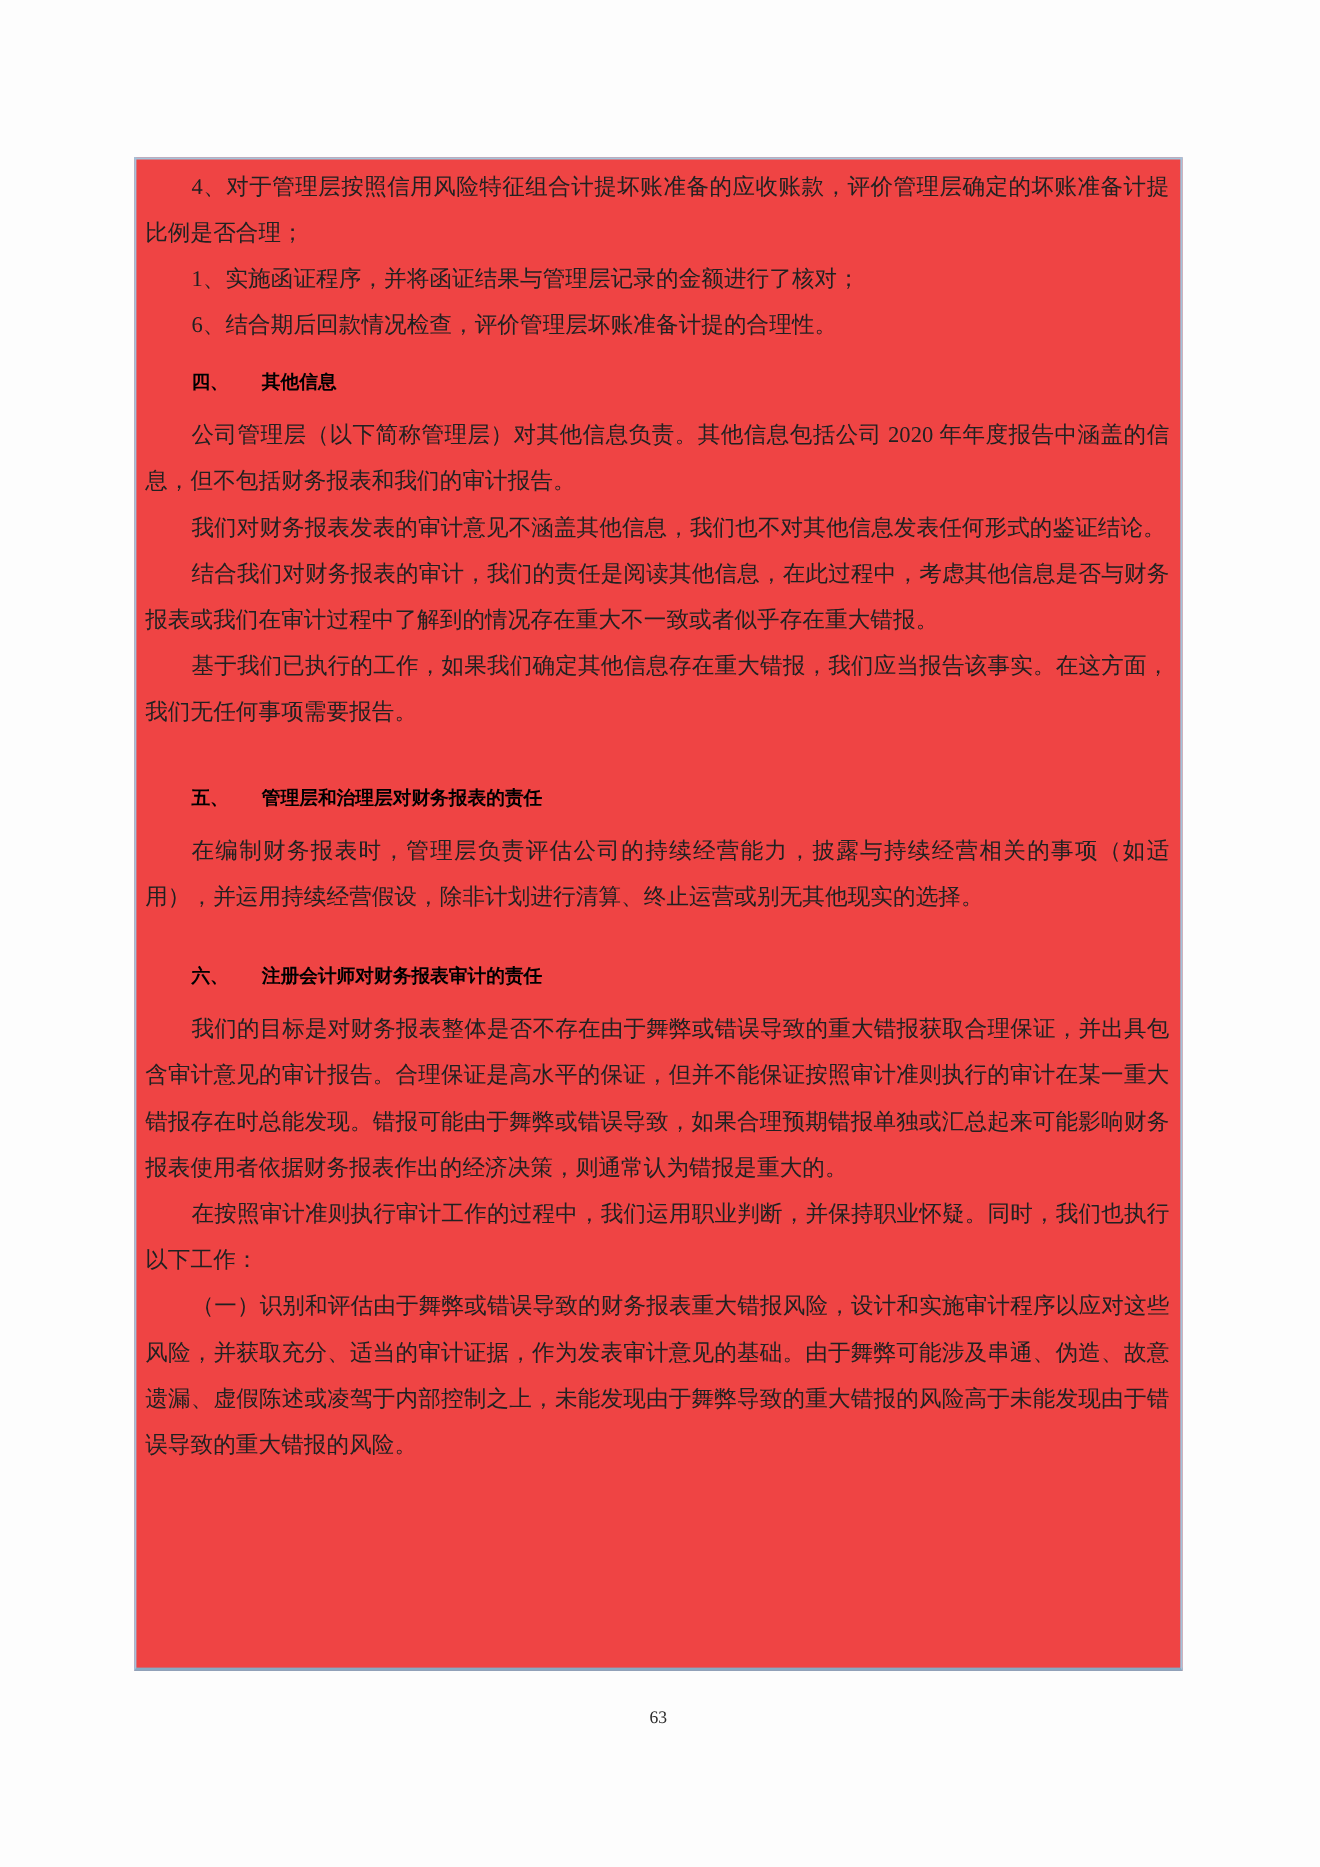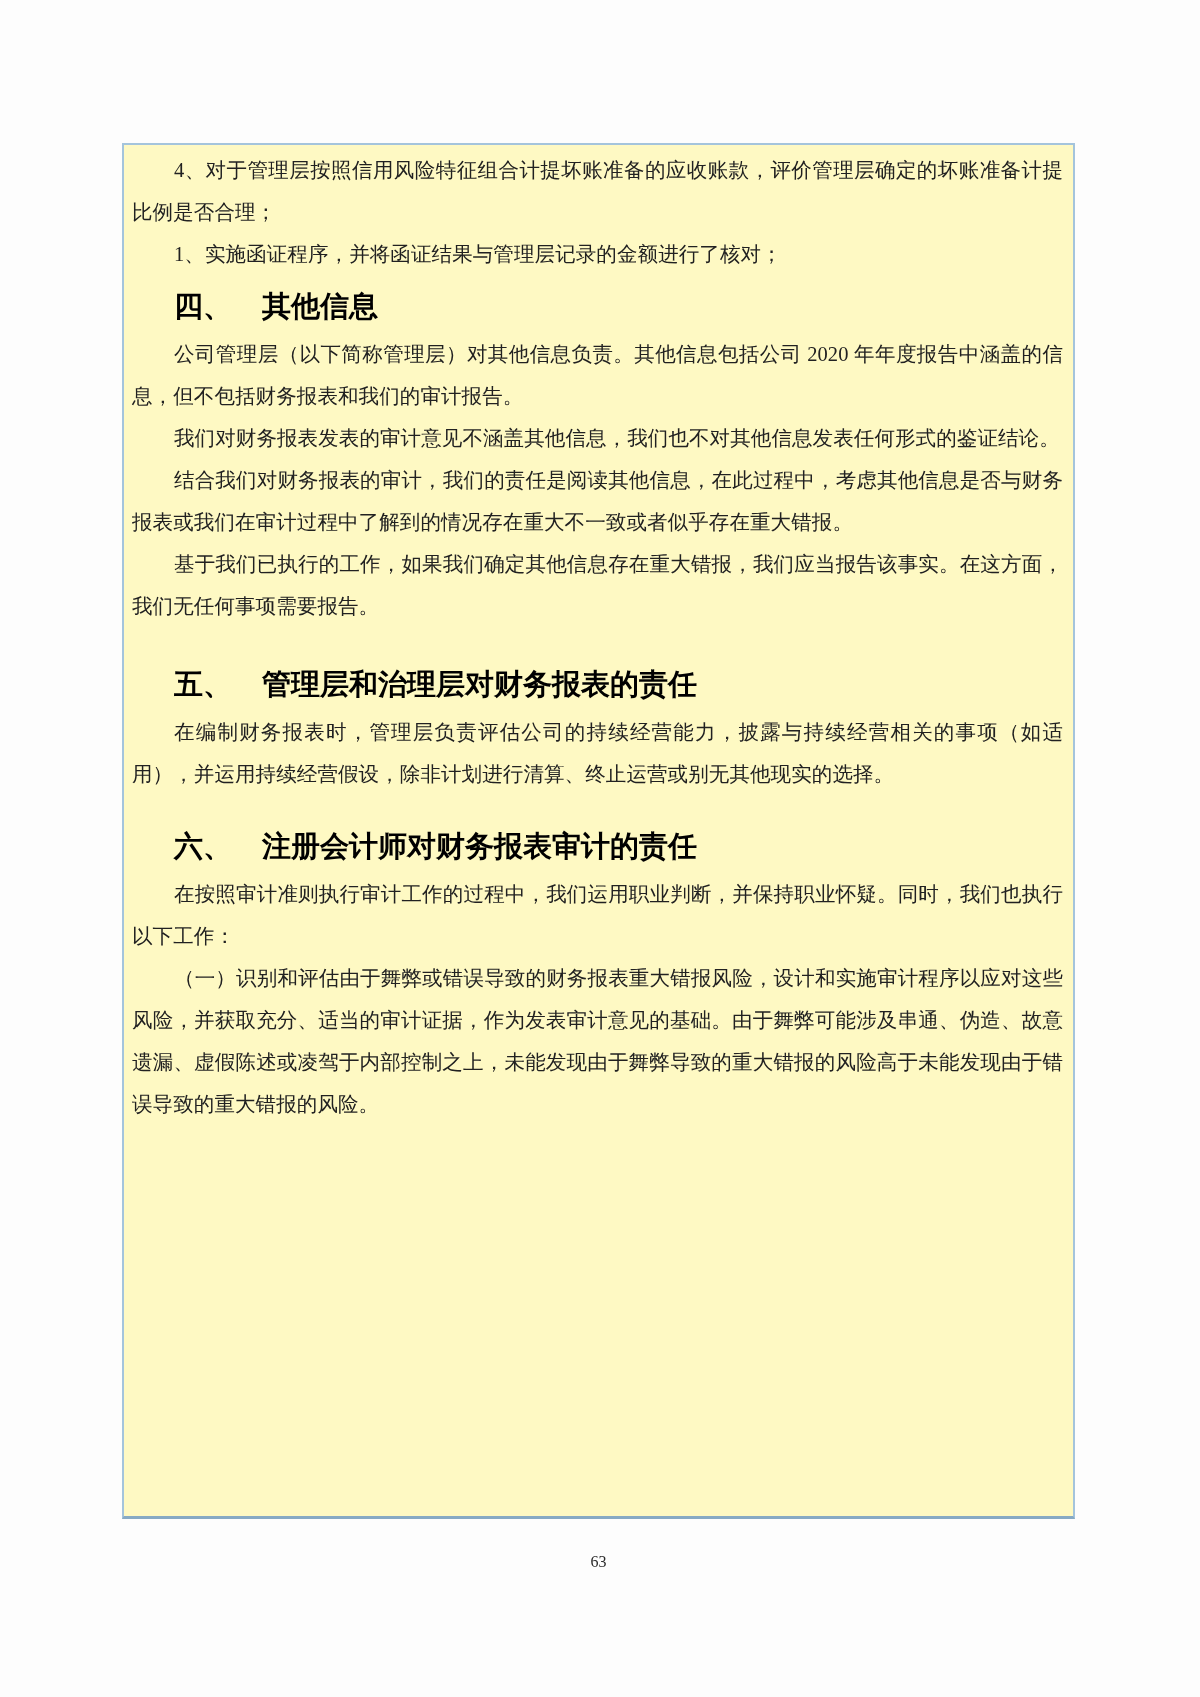"4、对于管理层按照信用风险特征组合计提坏账准备的应收账款，评价管理层确定的坏账准" .doc-box { background: #fef9c3 -> #ef4444 }
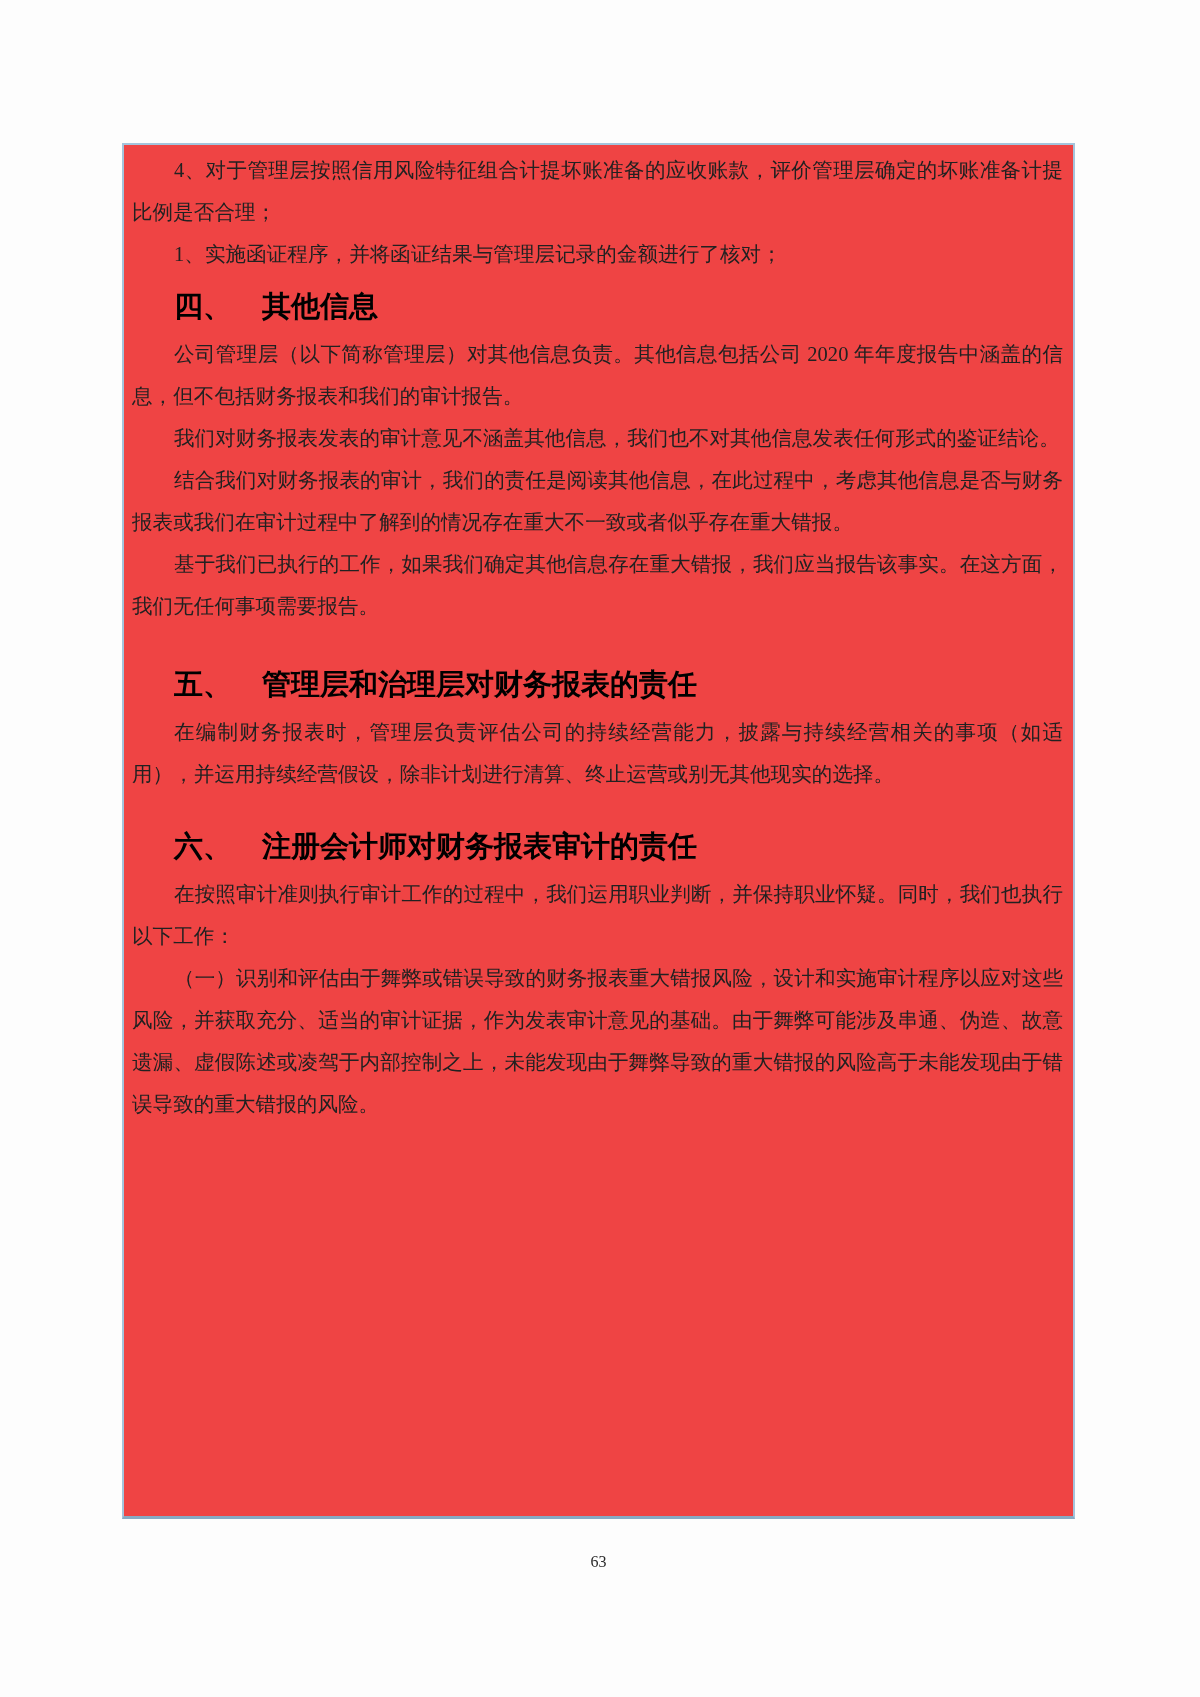"6、结合期后回款情况检查，评价管理层坏账准备计提的合理性。" p.body { html: none -> <p>6、结合期后回款情况检查，评价管理层坏账准备计提的合理性。</p> }
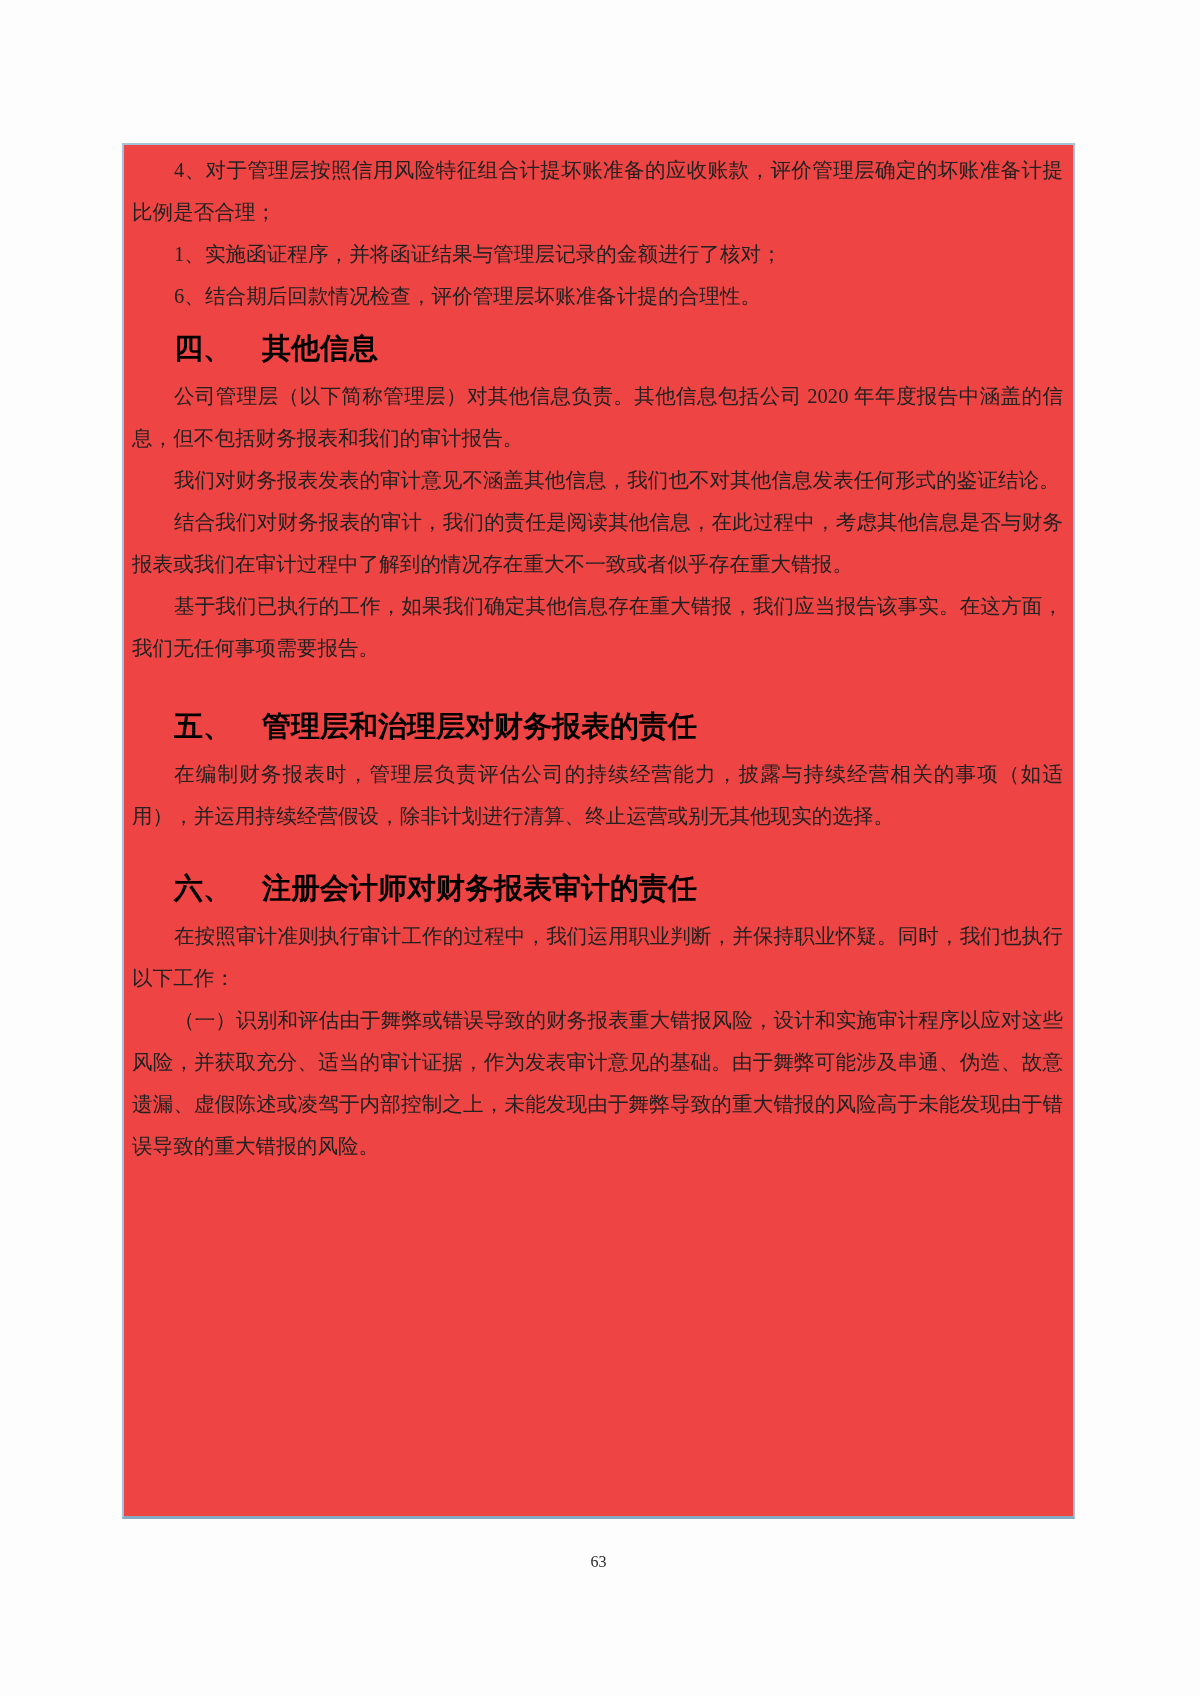"四、 其他信息" h2.sec { font-size: 29px -> 17px }
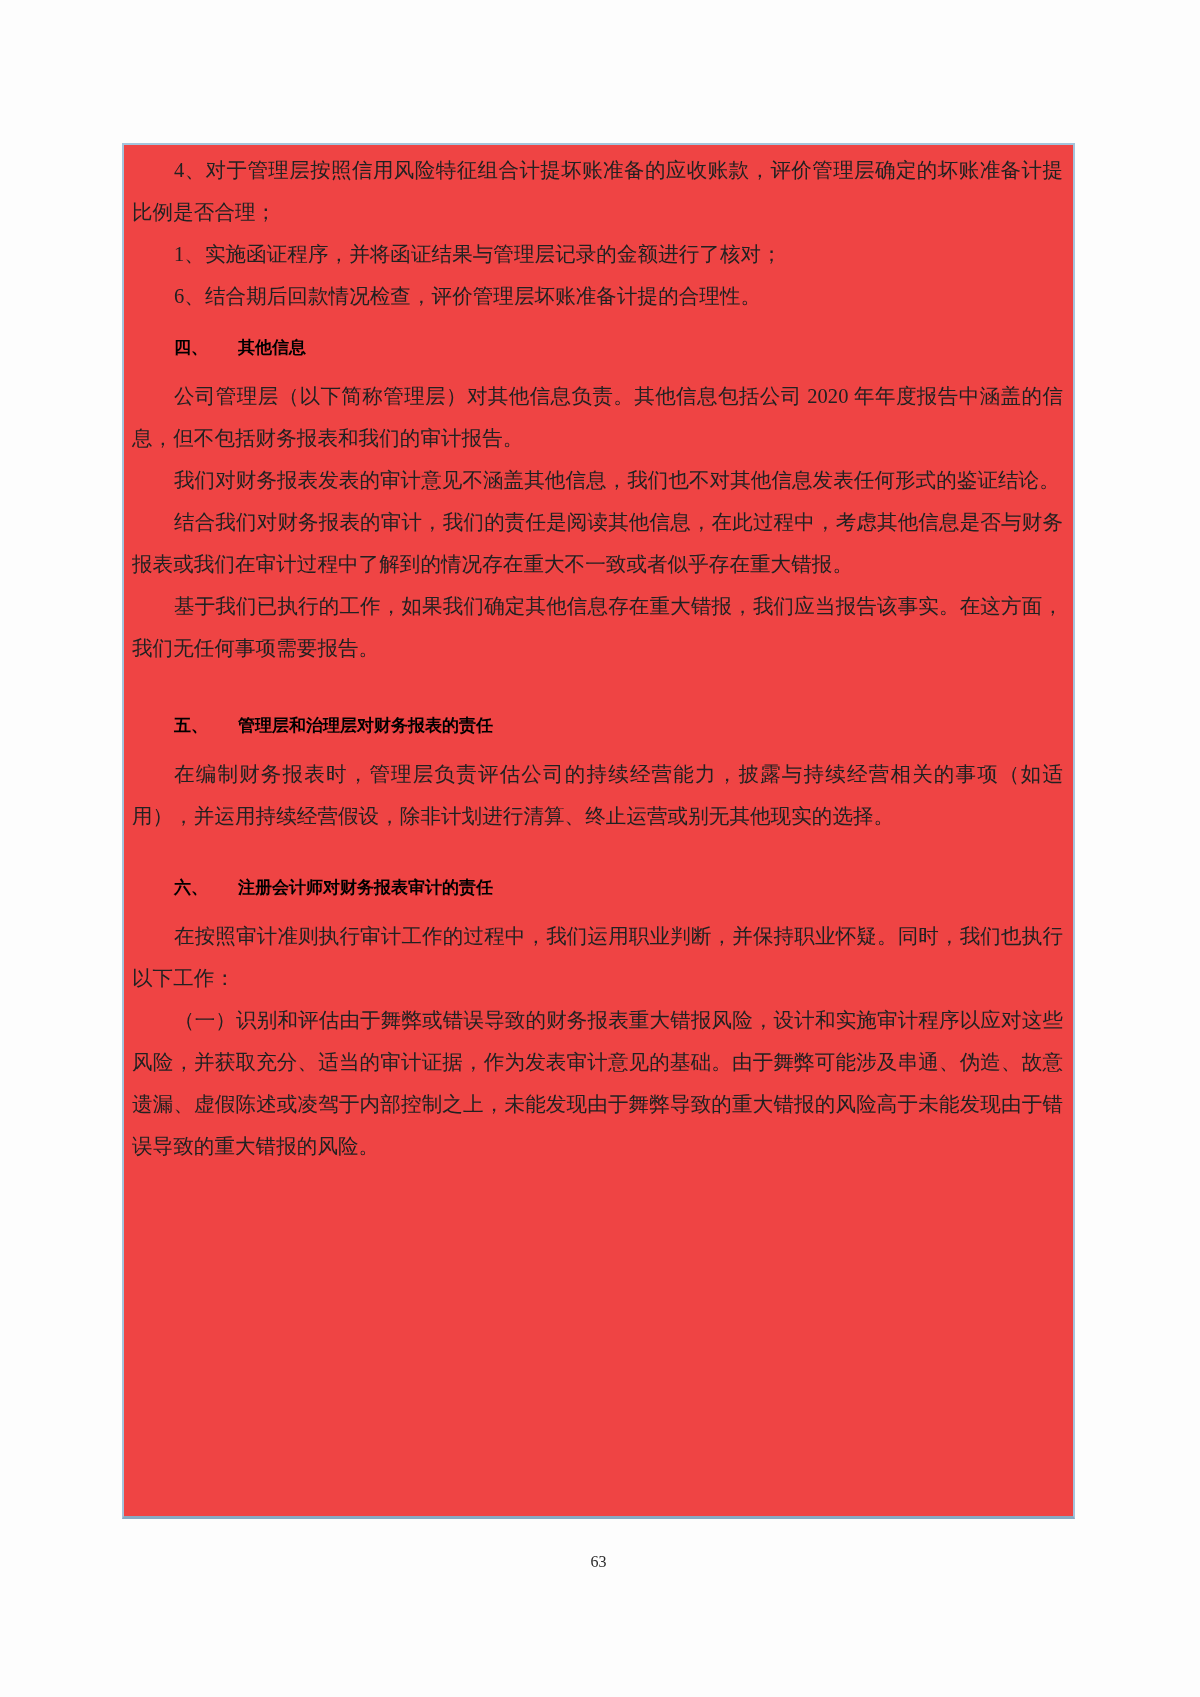"我们的目标是对财务报表整体是否不存在由于舞弊或错误导致的重大错报获取合理保证，并" p.body { html: none -> <p>我们的目标是对财务报表整体是否不存在由于舞弊或错误导致的重大错报获取合理保证，并出具包含审计意见的审计报告。合理保证是高水平的保证，但并不能保证按照审计准则执行的审计在某一重大错报存在时总能发现。错报可能由于舞弊或错误导致，如果合理预期错报单独或汇总起来可能影响财务报表使用者依据财务报表作出的经济决策，则通常认为错报是重大的。</p> }
